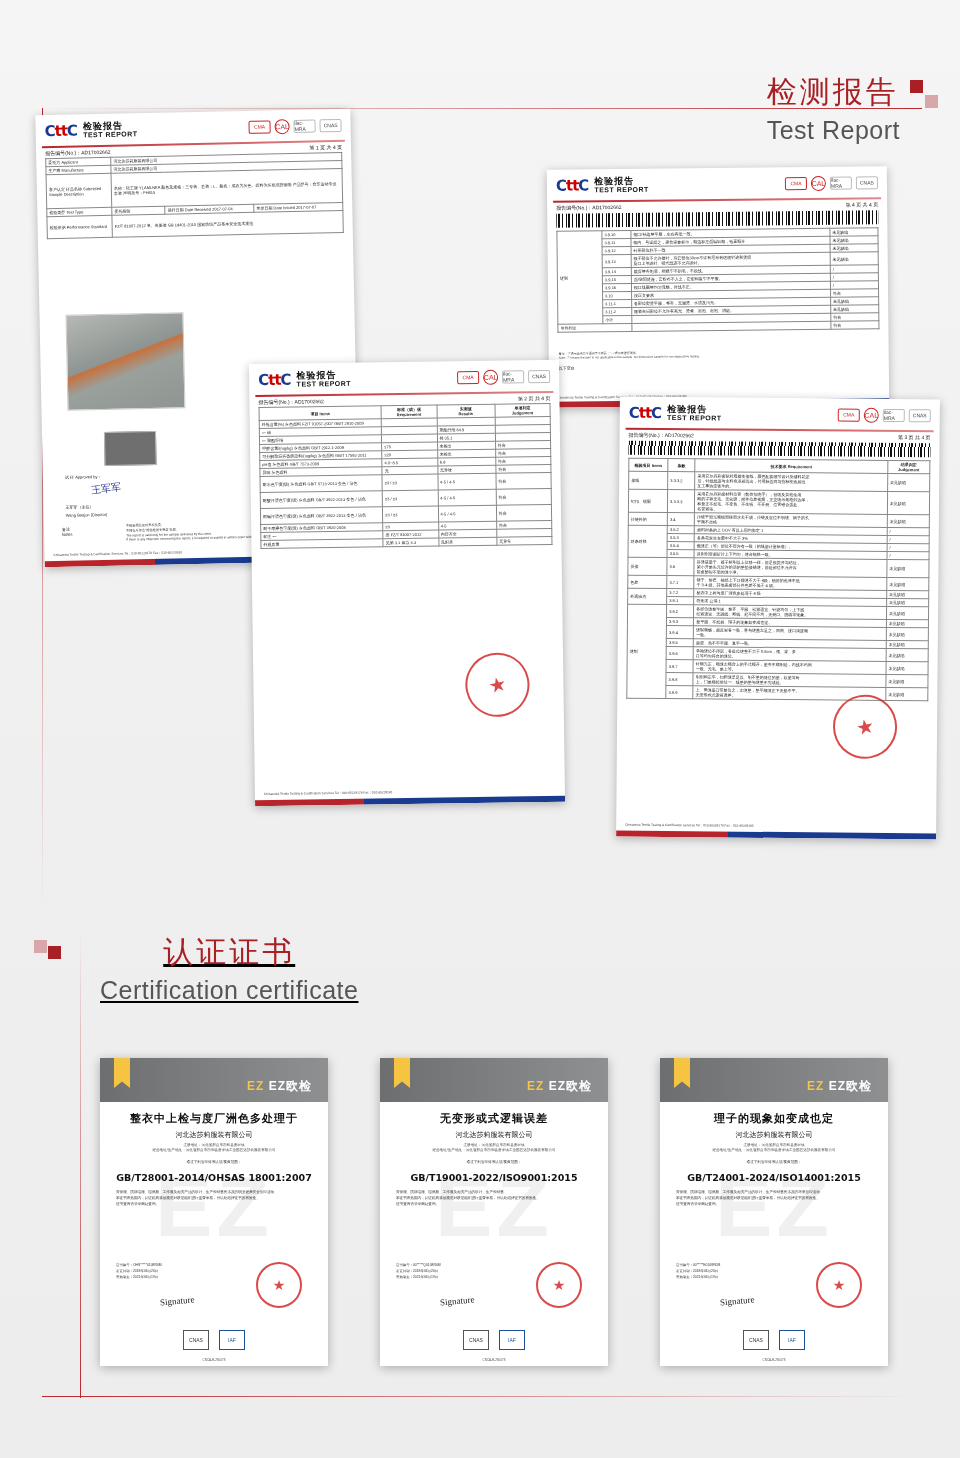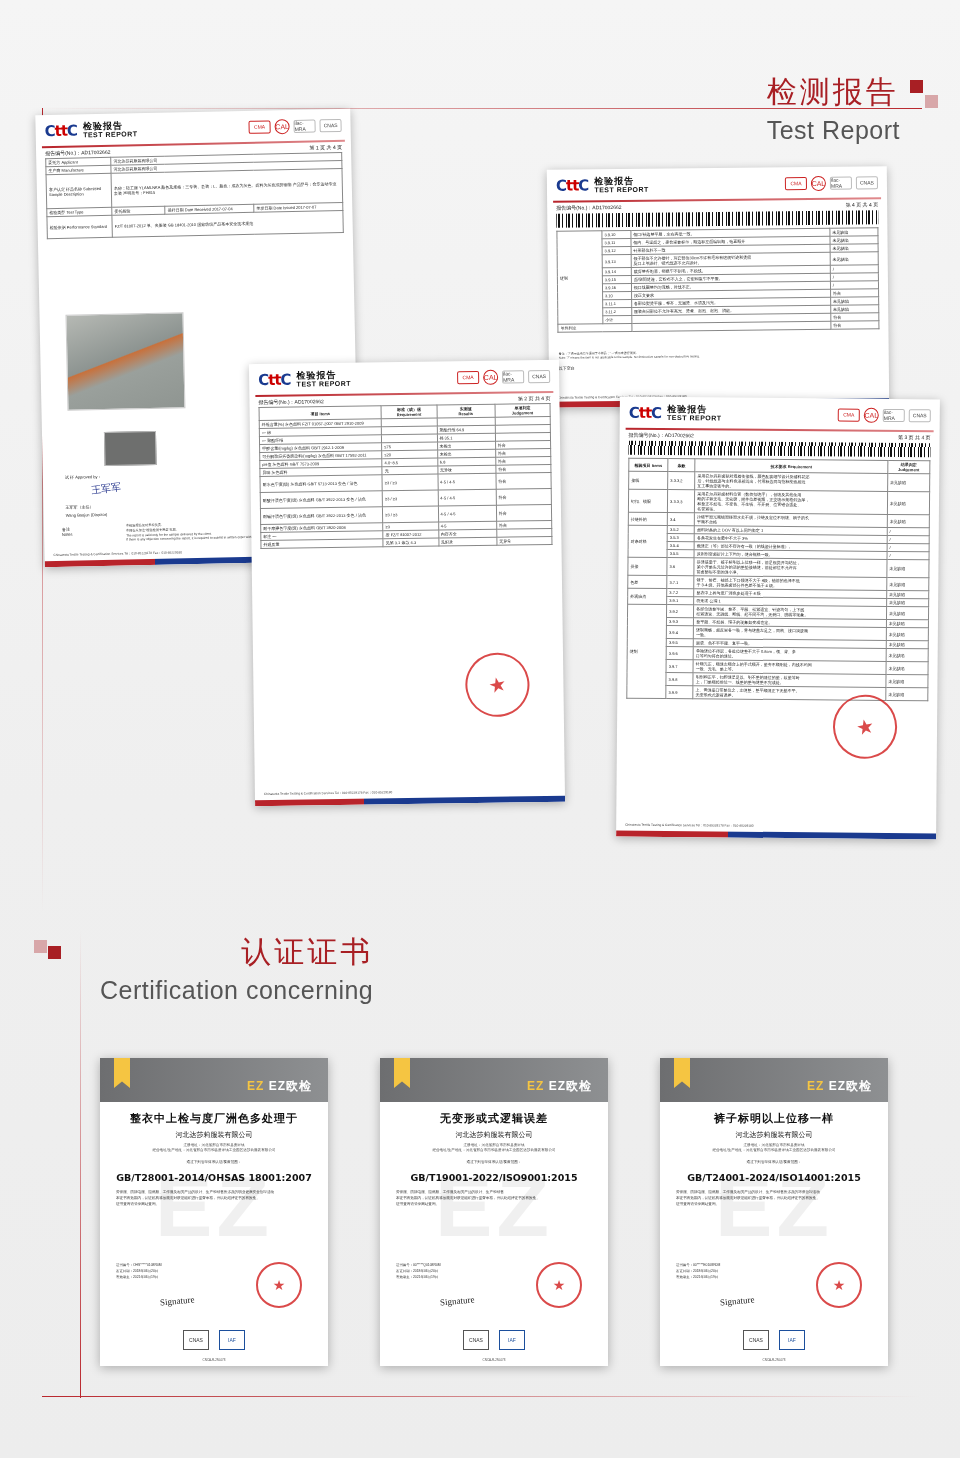"认证证书" #head-cert { text-align: right -> center; text-decoration: none -> underline }
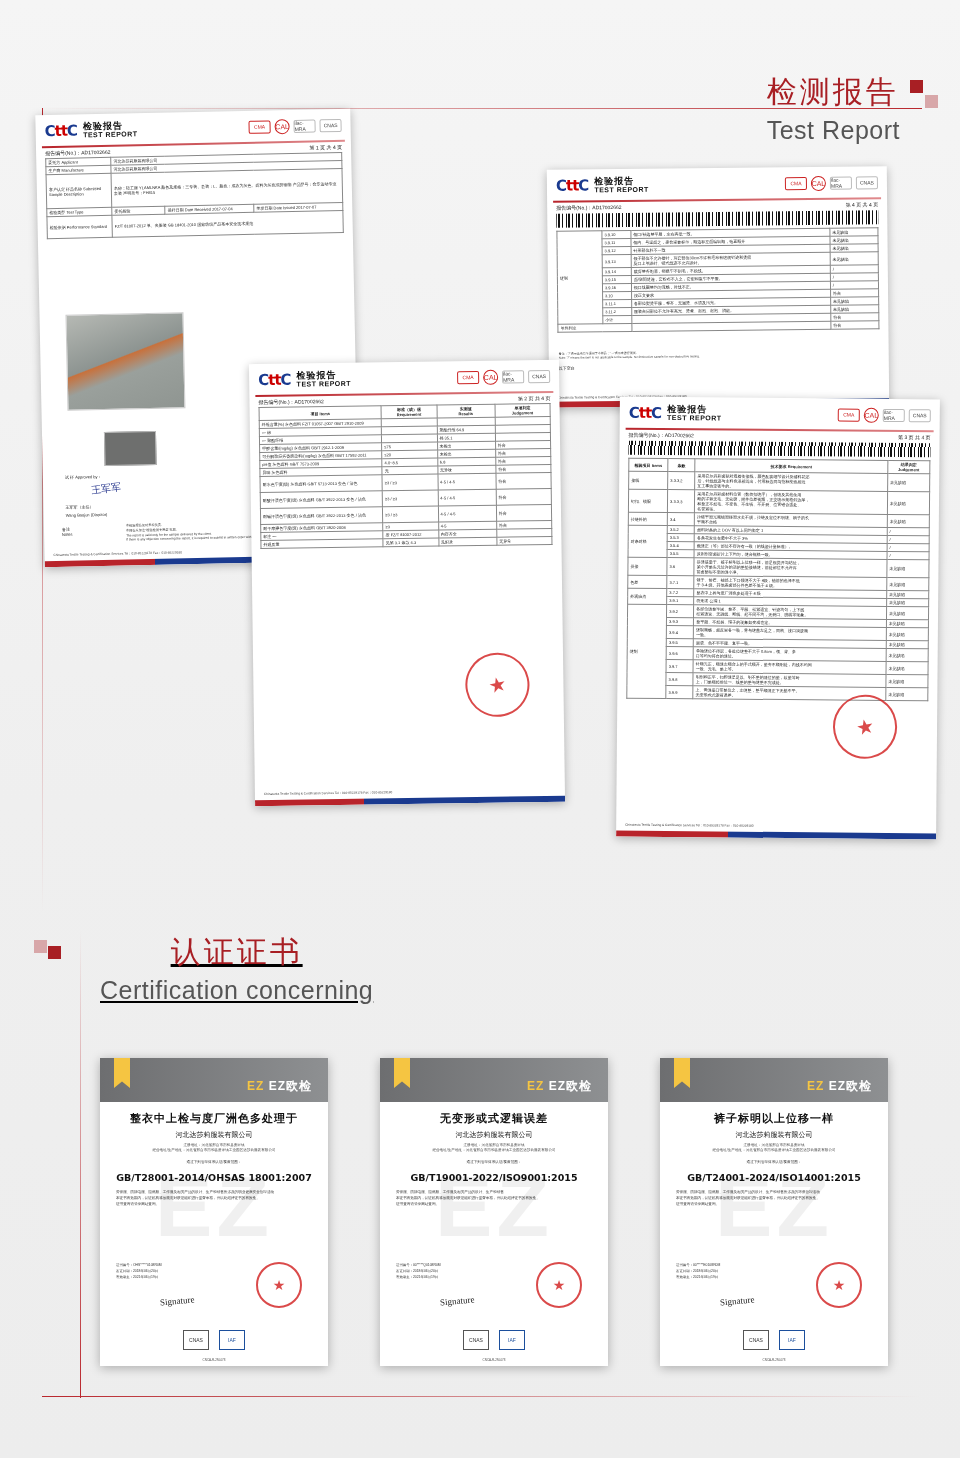"Certification concerning" div.en { text: concerning -> certificate }
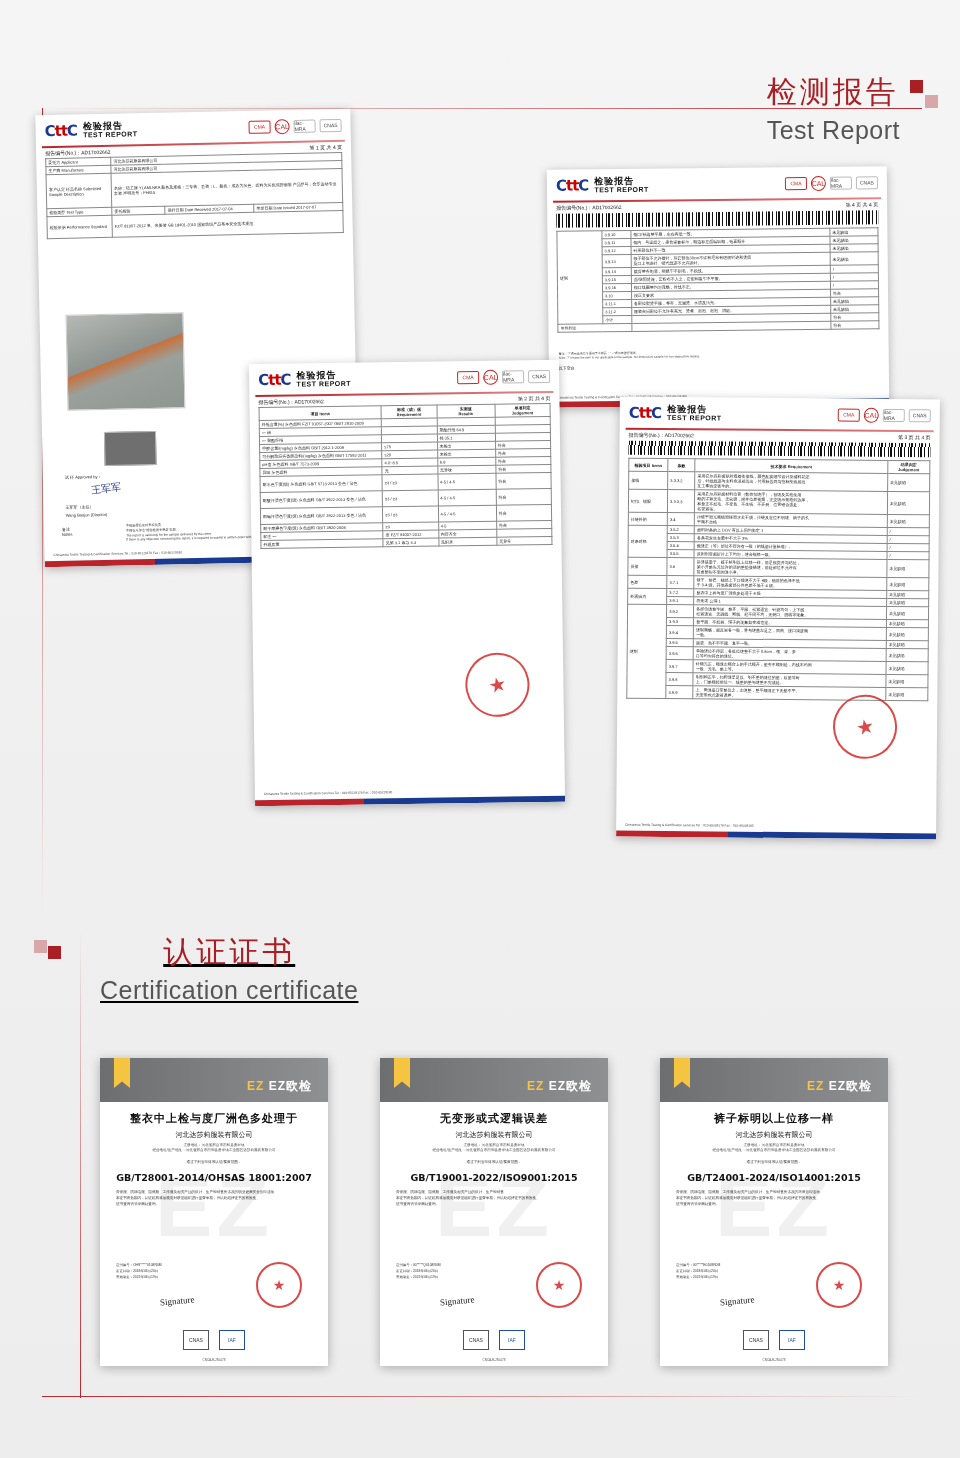"裤子标明以上位移一样" h3 { text: 裤子标明以上位移一样 -> 理子的现象如变成也定 }
